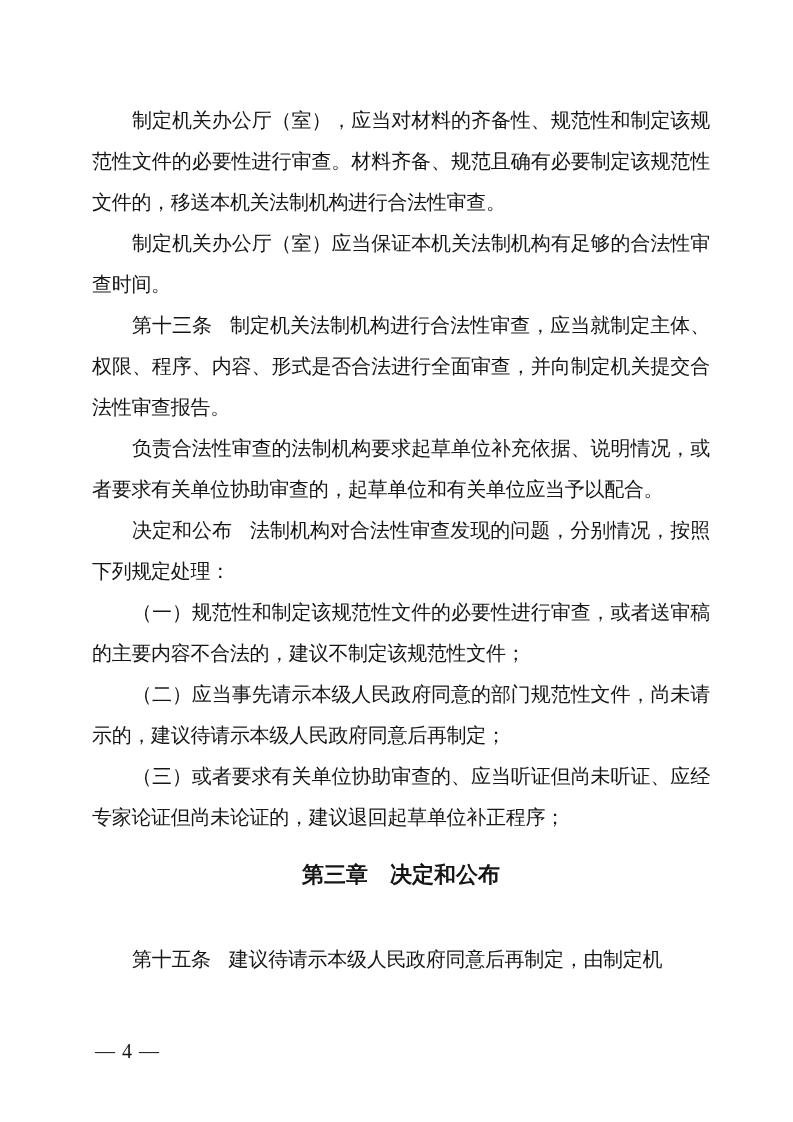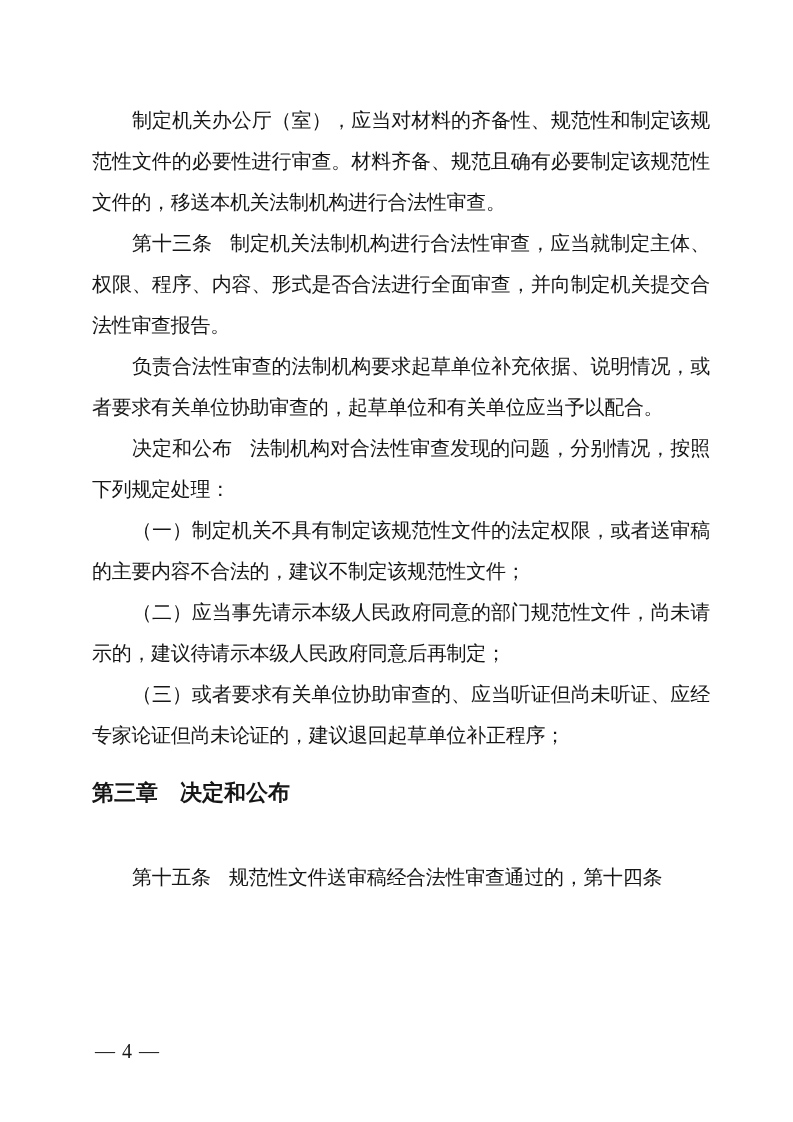"制定机关办公厅（室）应当保证本机关法制机构有足够的合法性审查时间。" p.para { html: none -> <p><span>制定机关办公厅（室）应当保证本机关法制机构有足够的合法性审查时间。</span></p> }
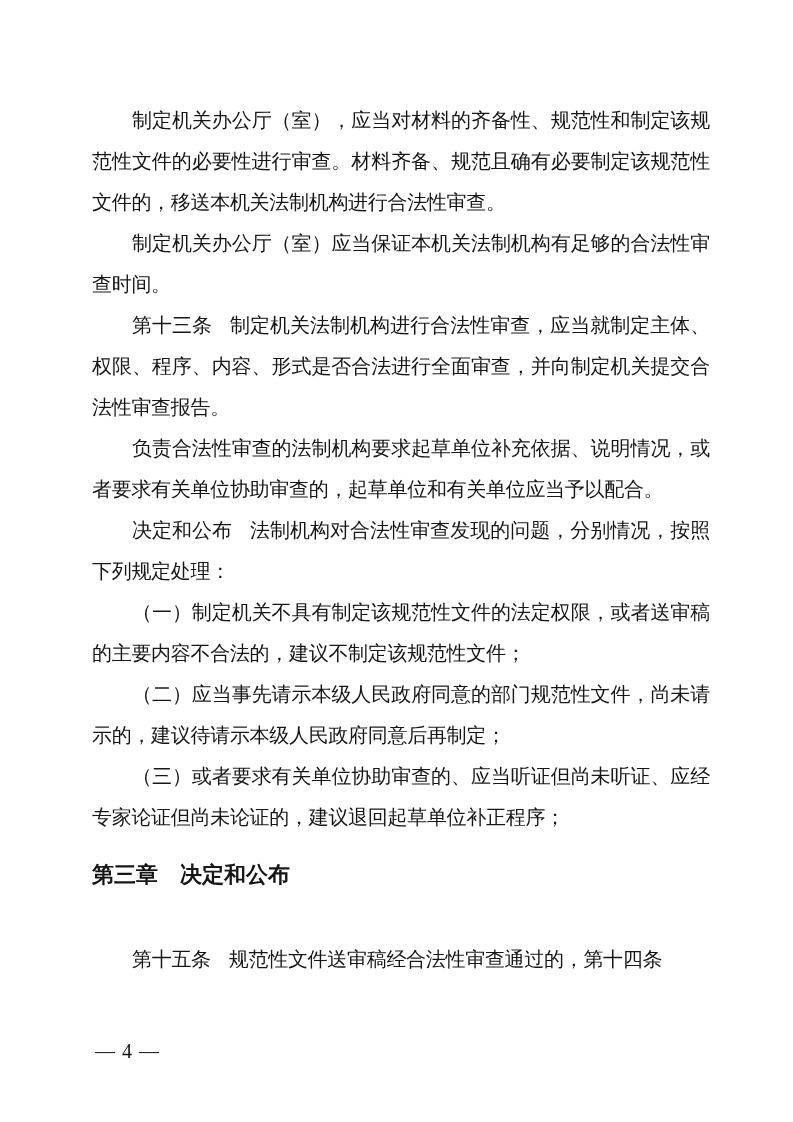"（一）制定机关不具有制定该规范性文件的法定权限，或者送审稿的主要内容不合法的，建" span { text: 制定机关不具有制定该规范性文件的法定权限 -> 规范性和制定该规范性文件的必要性进行审查 }
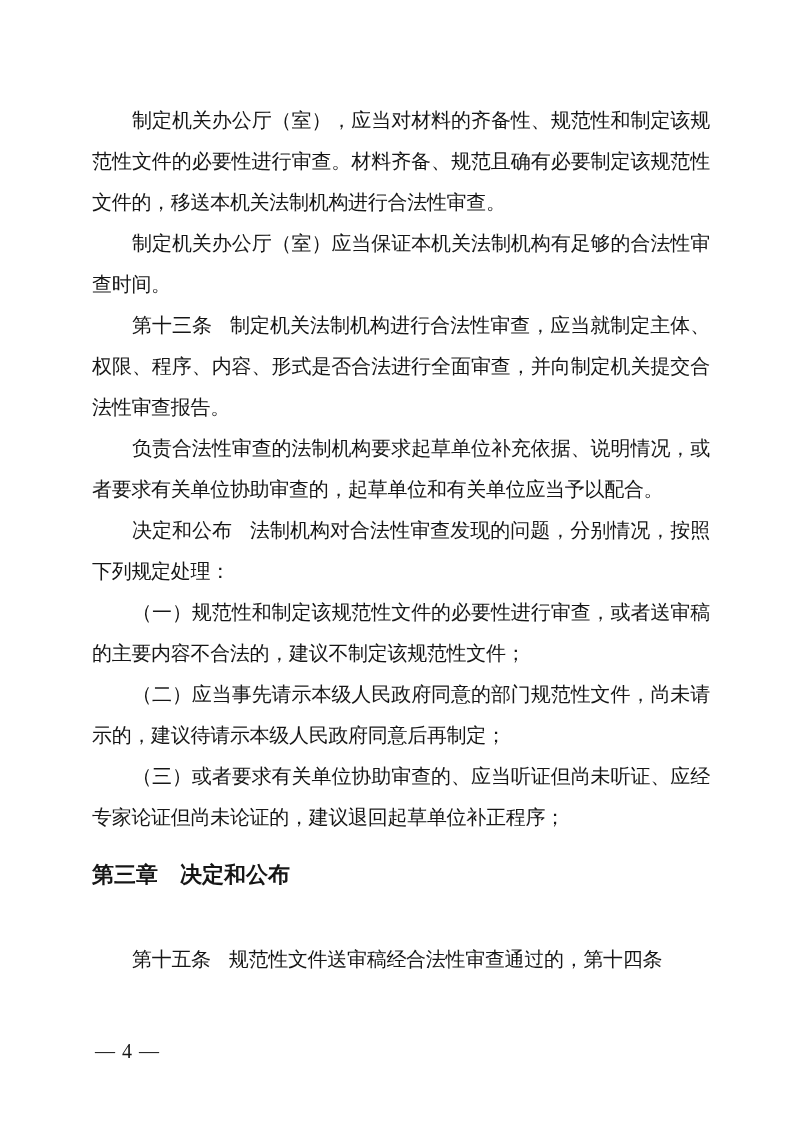"第三章 决定和公布" .chapter-heading { text-align: left -> center }
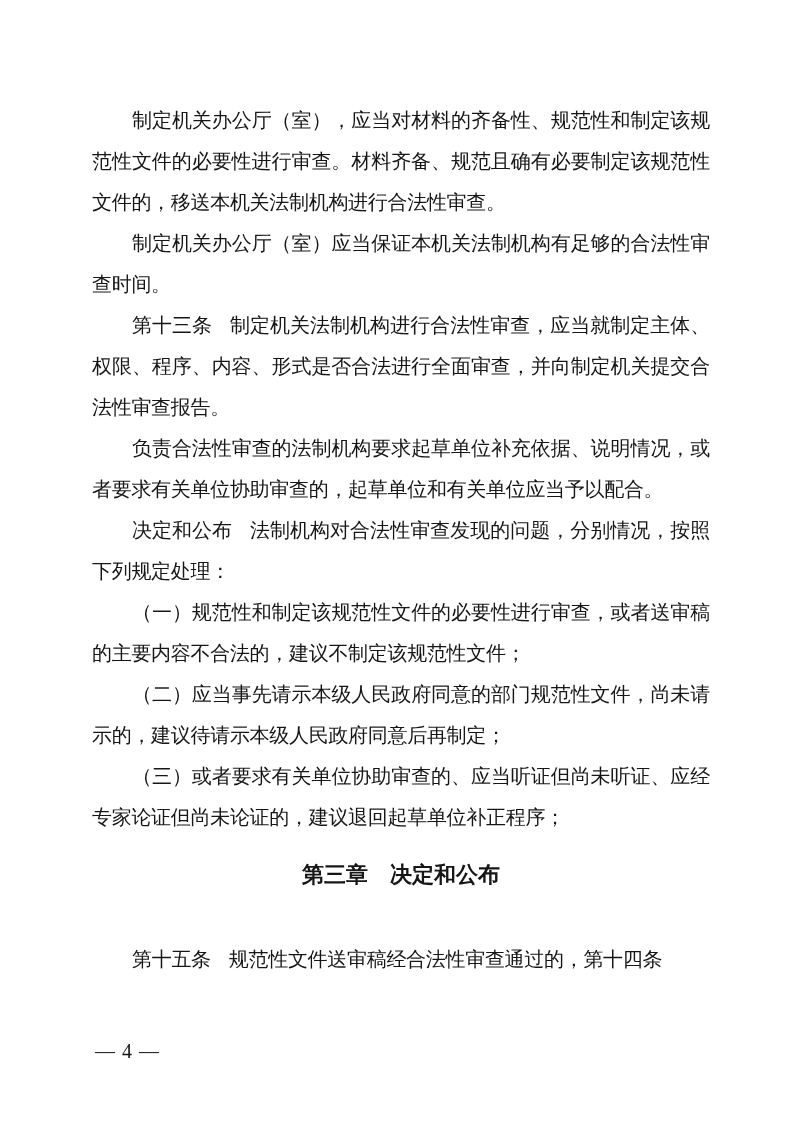"规范性文件送审稿经合法性审查通过的，第十四条" span { text: 规范性文件送审稿经合法性审查通过的，第十四条 -> 建议待请示本级人民政府同意后再制定，由制定机 }
